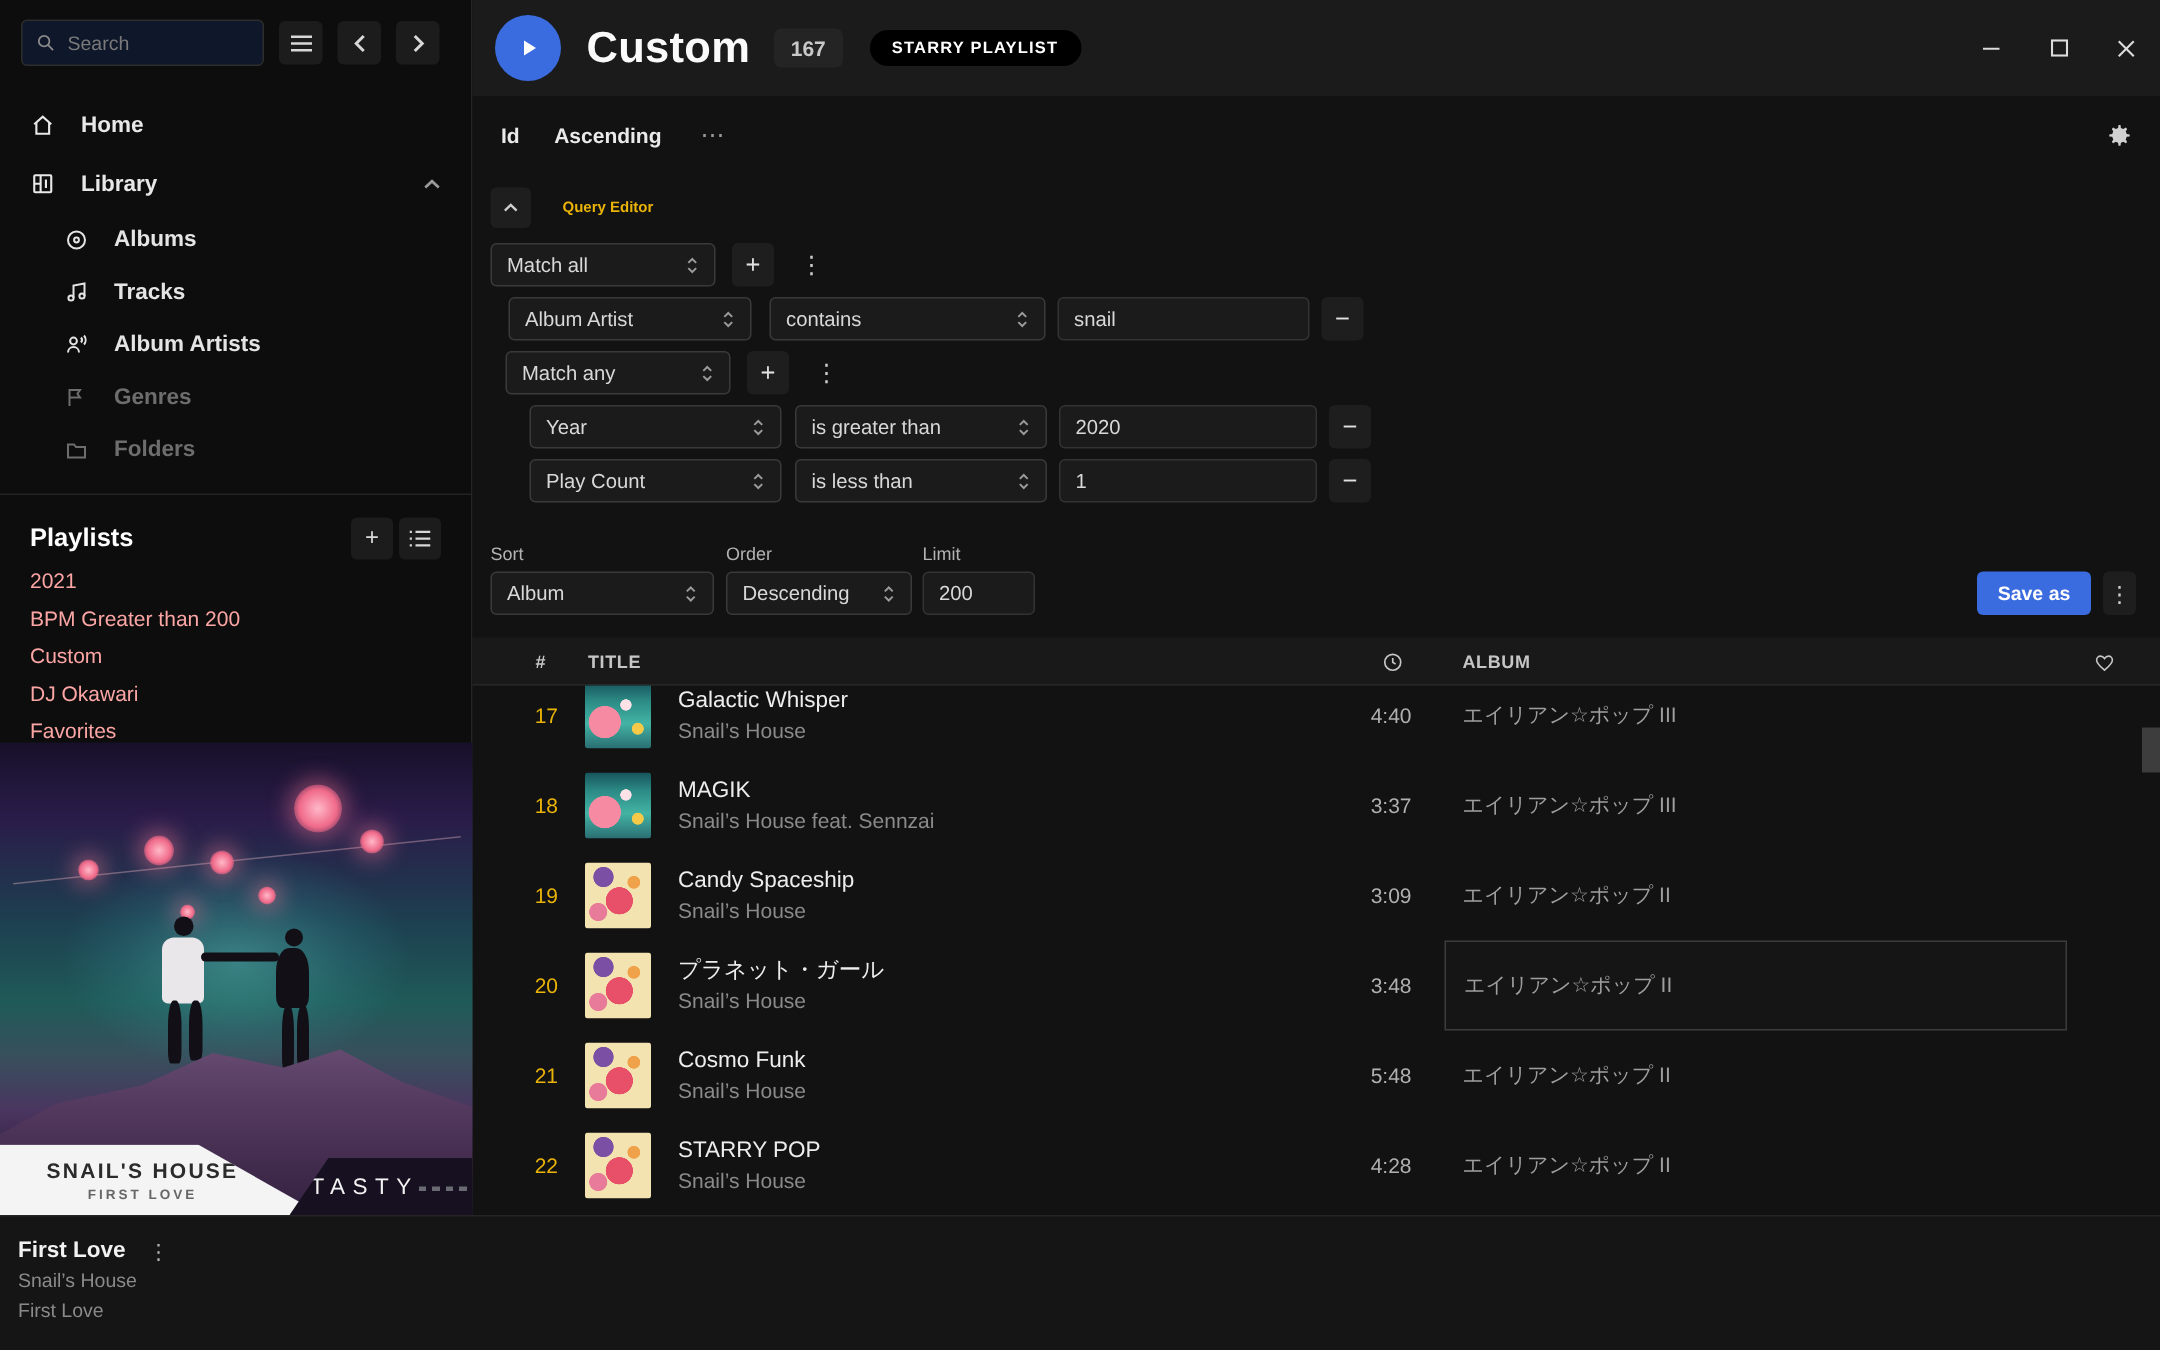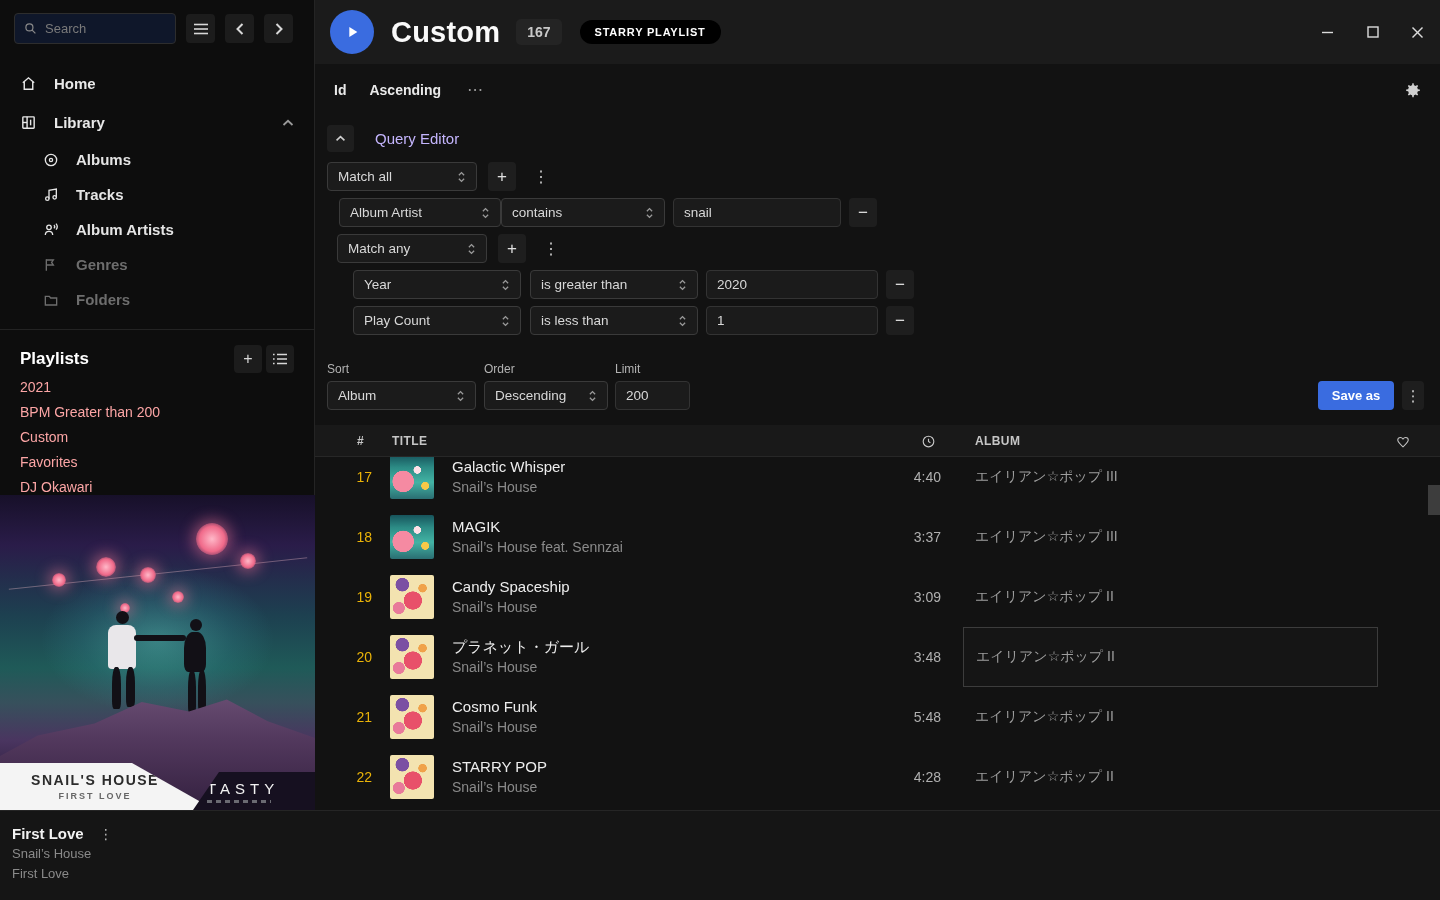"Query Editor" .qe-title { color: #c4b5fd -> #eab308; font-size: 15px -> 10px; font-weight: 400 -> 700 }
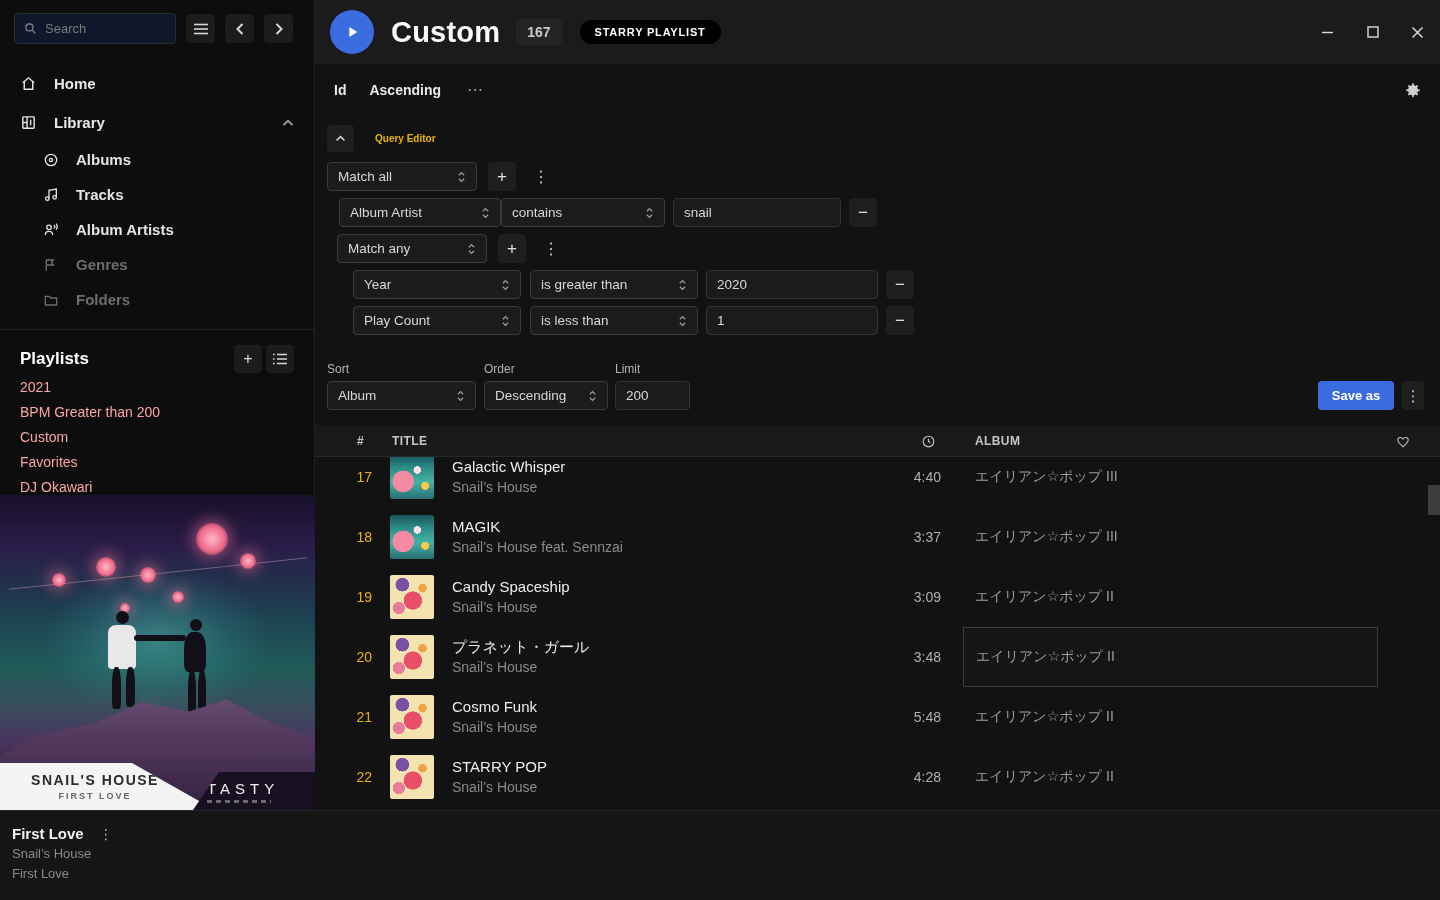"contains" div.qe-select { margin-left: none -> 12px; width: 164px -> 184px }
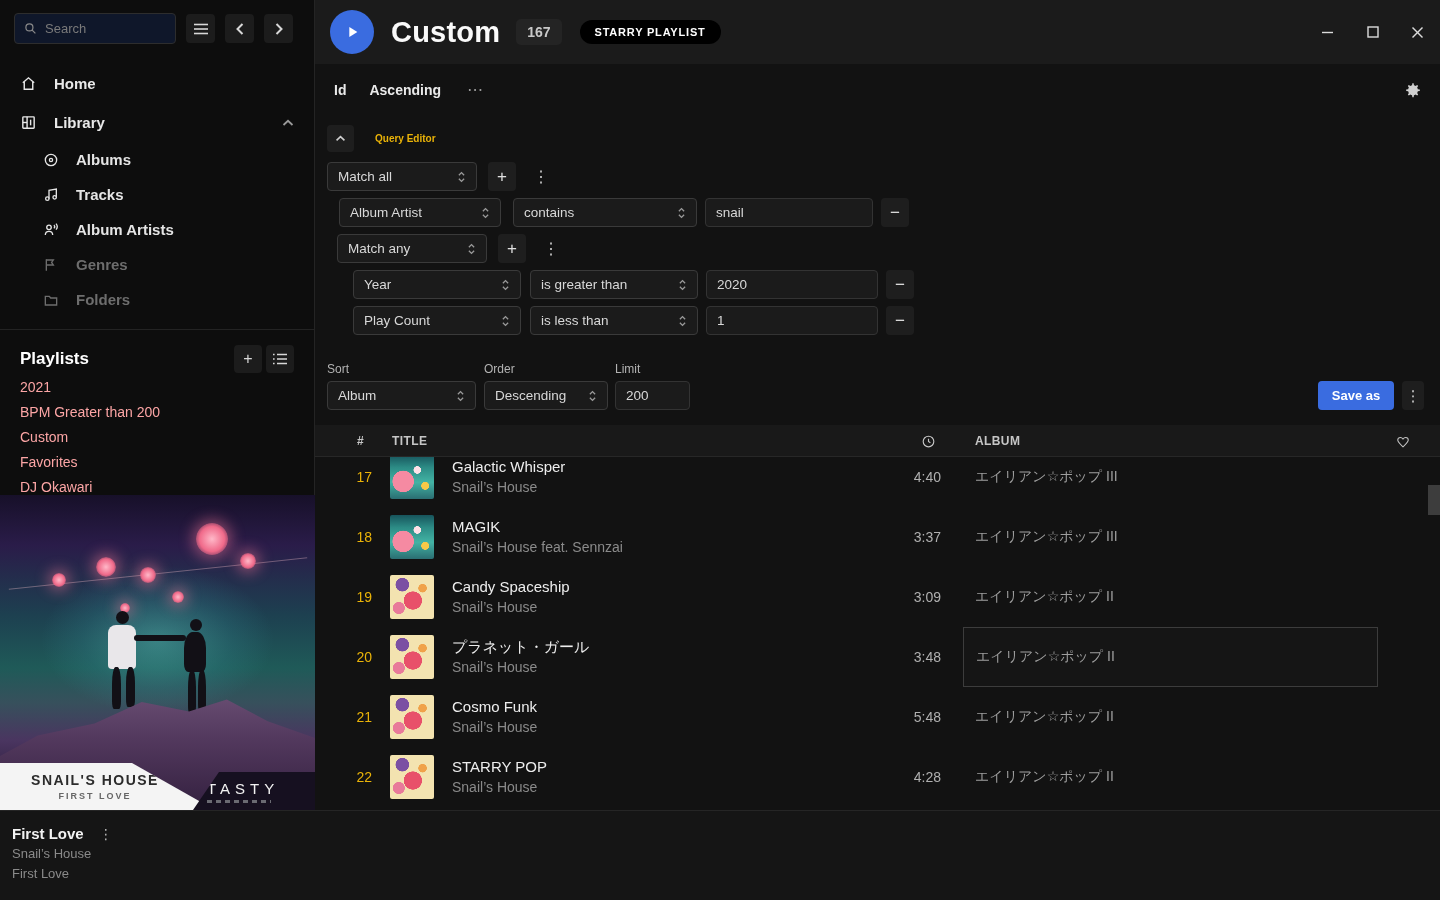"Favorites" div.playlist-item { order: before "DJ Okawari" -> after "DJ Okawari" }
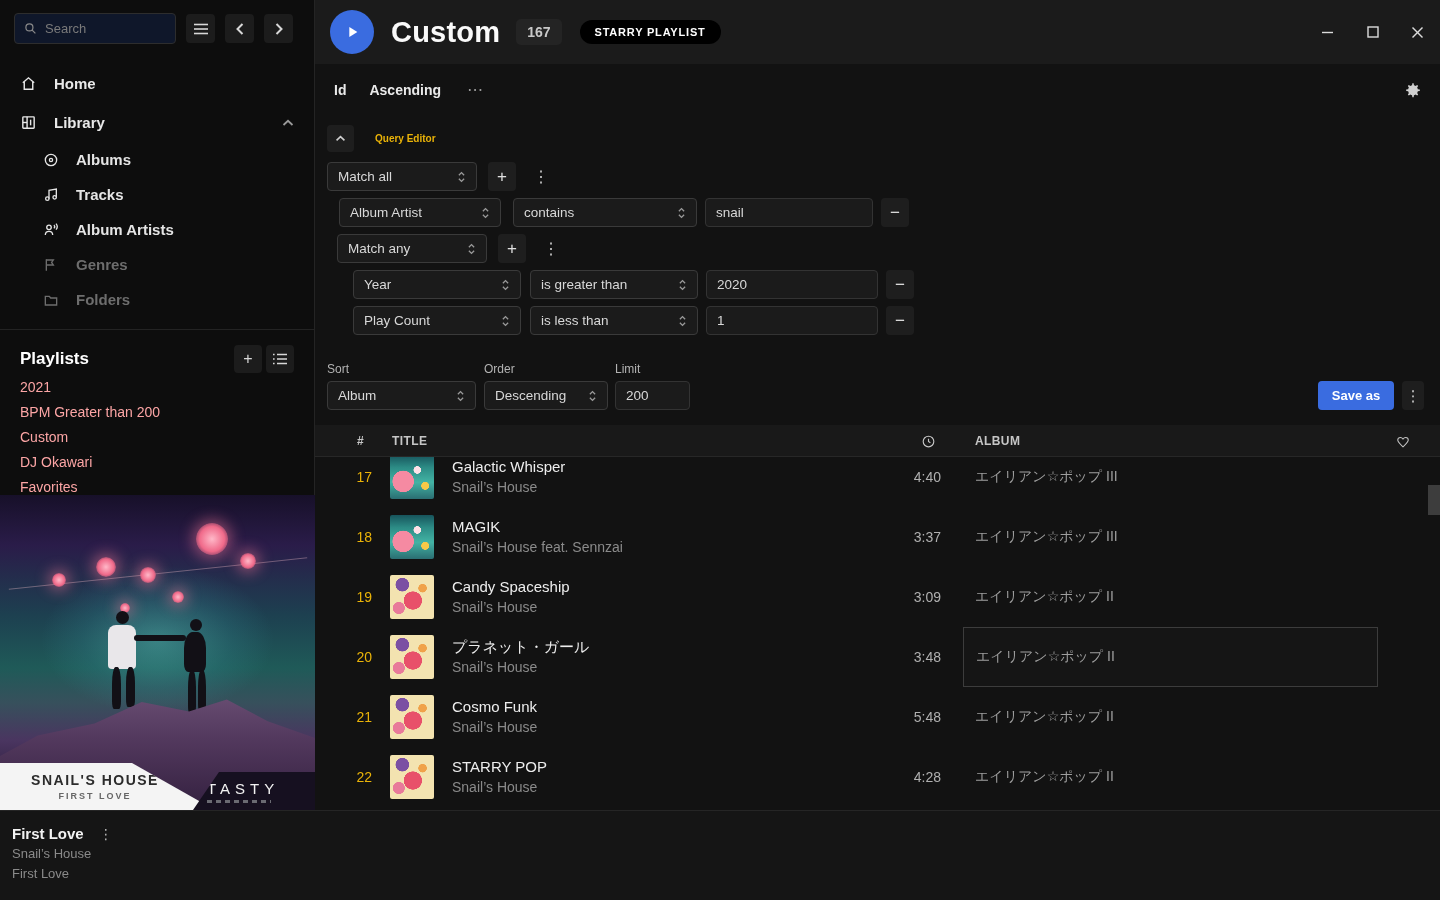"TASTY" .tasty { align-items: none -> center; flex-direction: column -> none }
